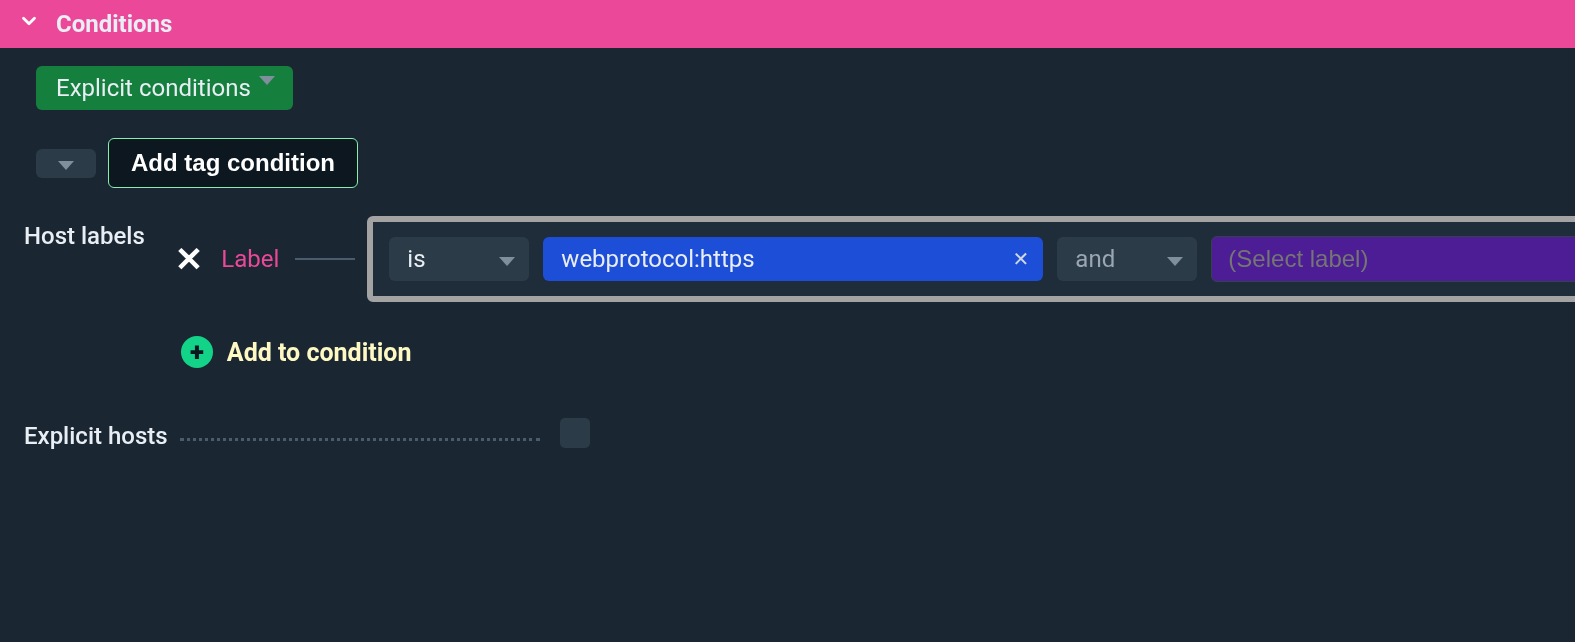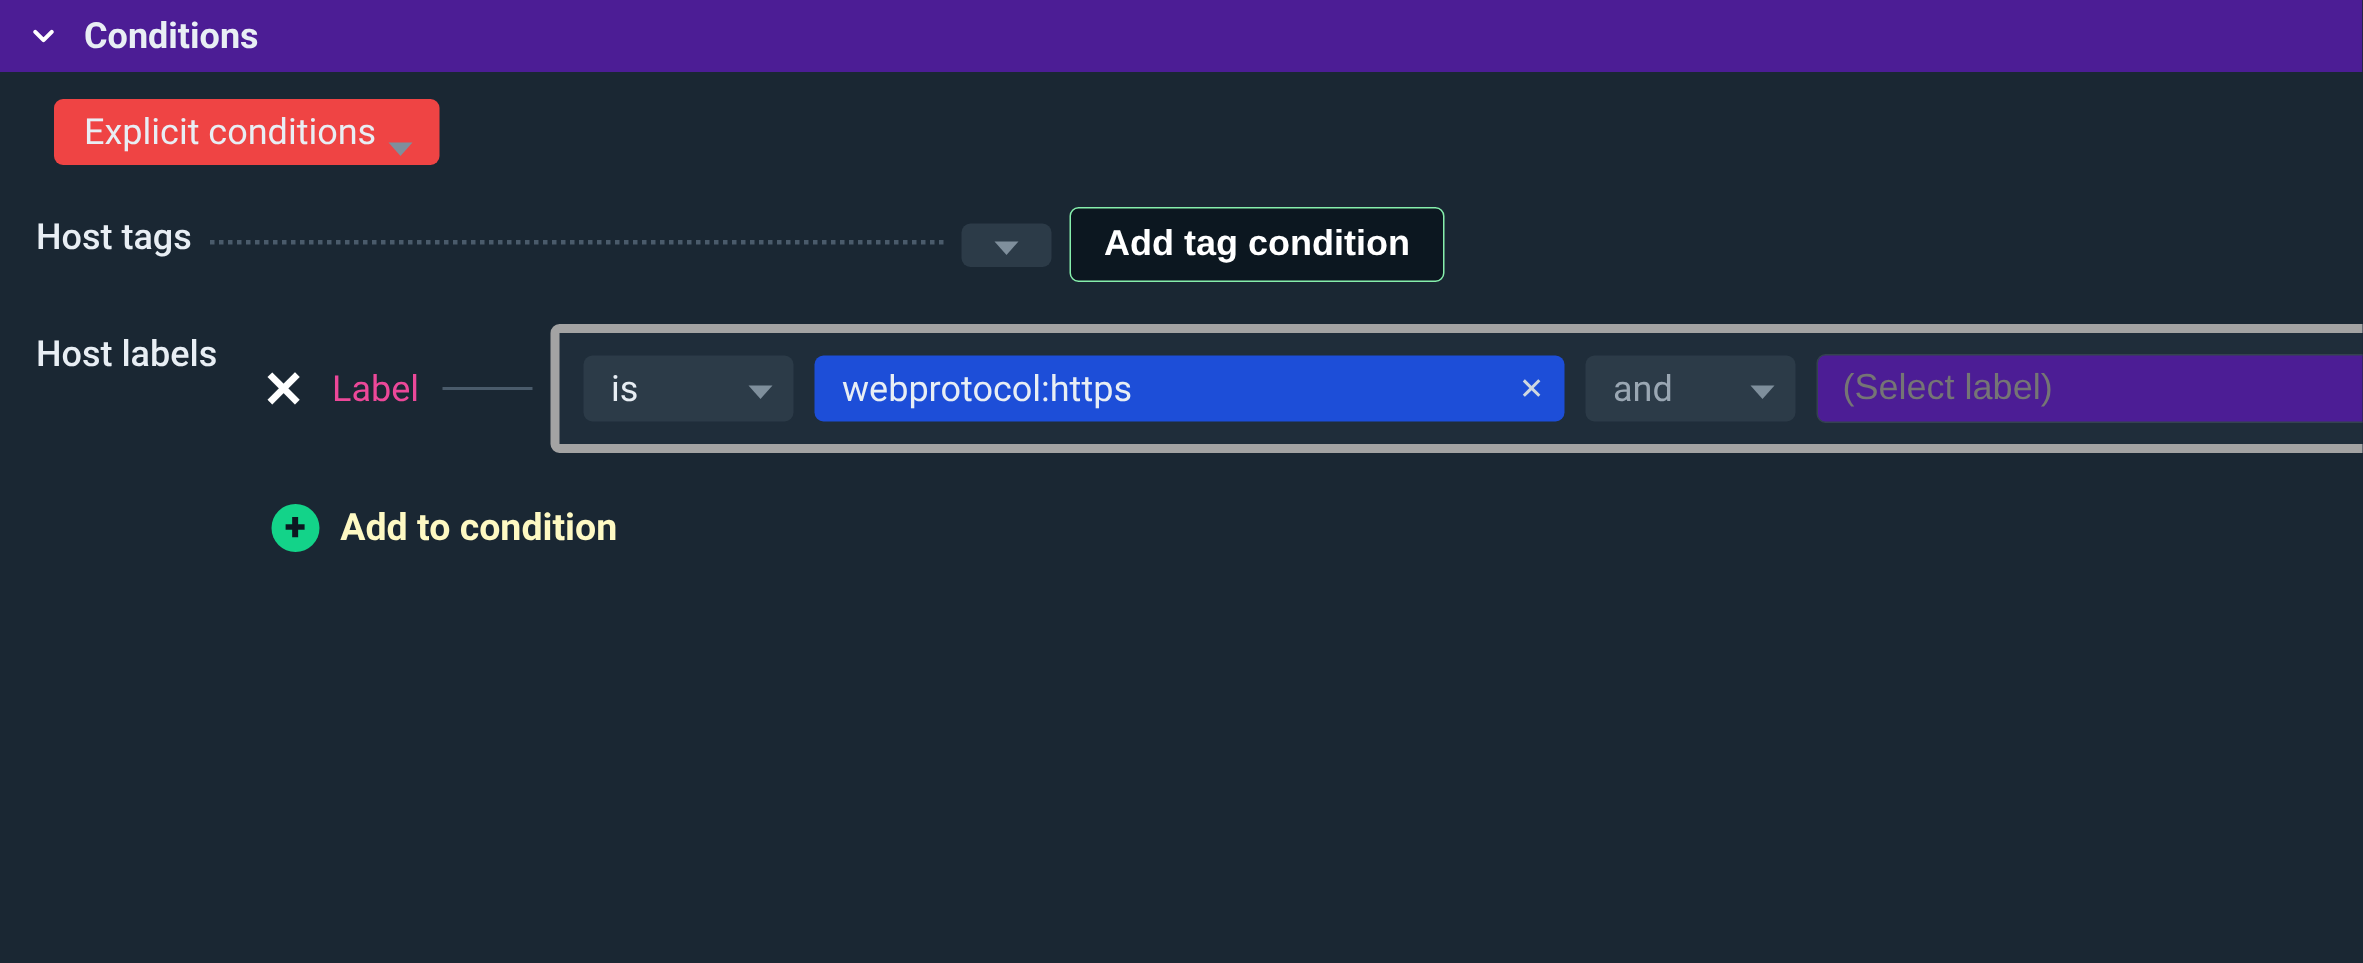"Conditions" .section-header { align-items: center -> none; background: #4c1d95 -> #ec4899 }
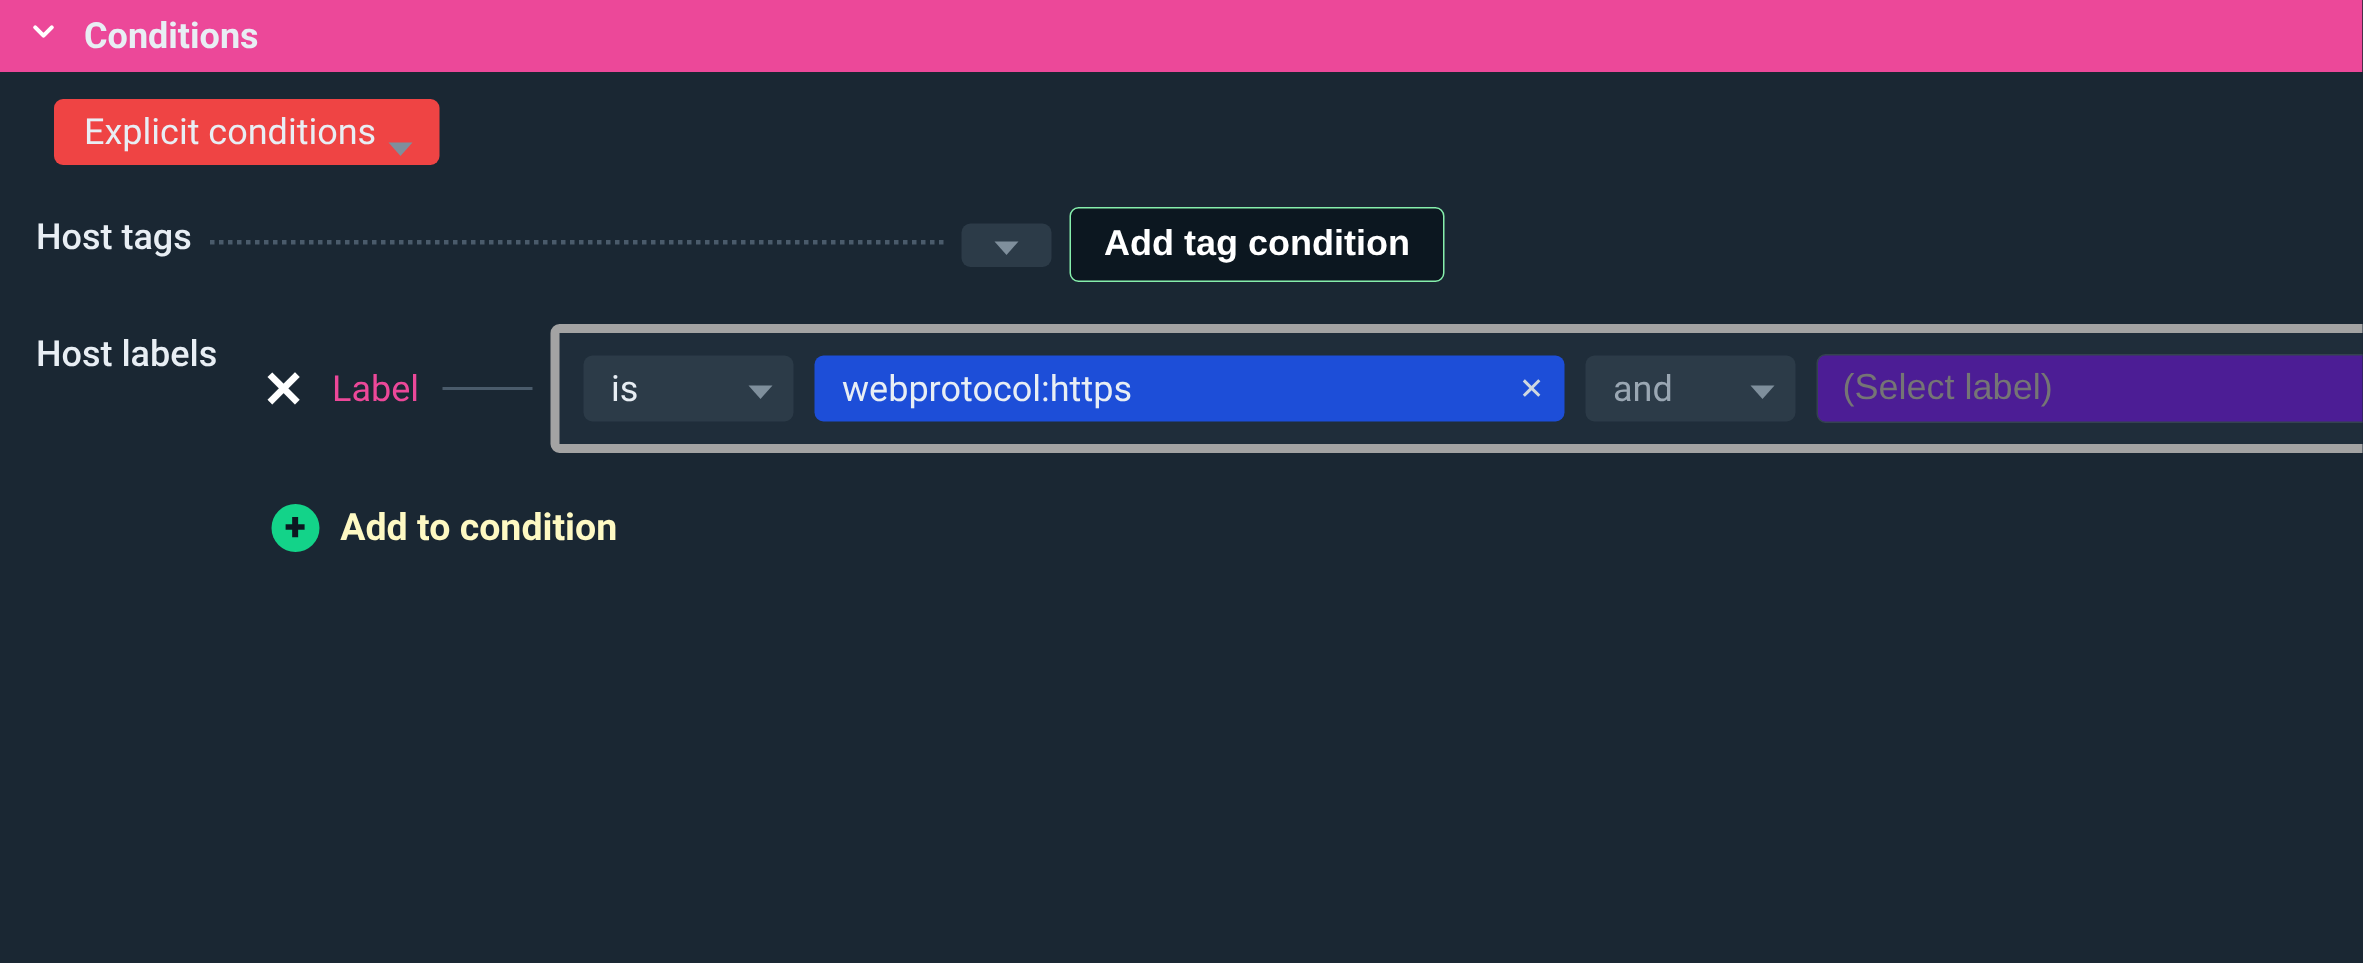"Explicit conditions" .select-pill { align-items: flex-end -> flex-start; background: #ef4444 -> #15803d }
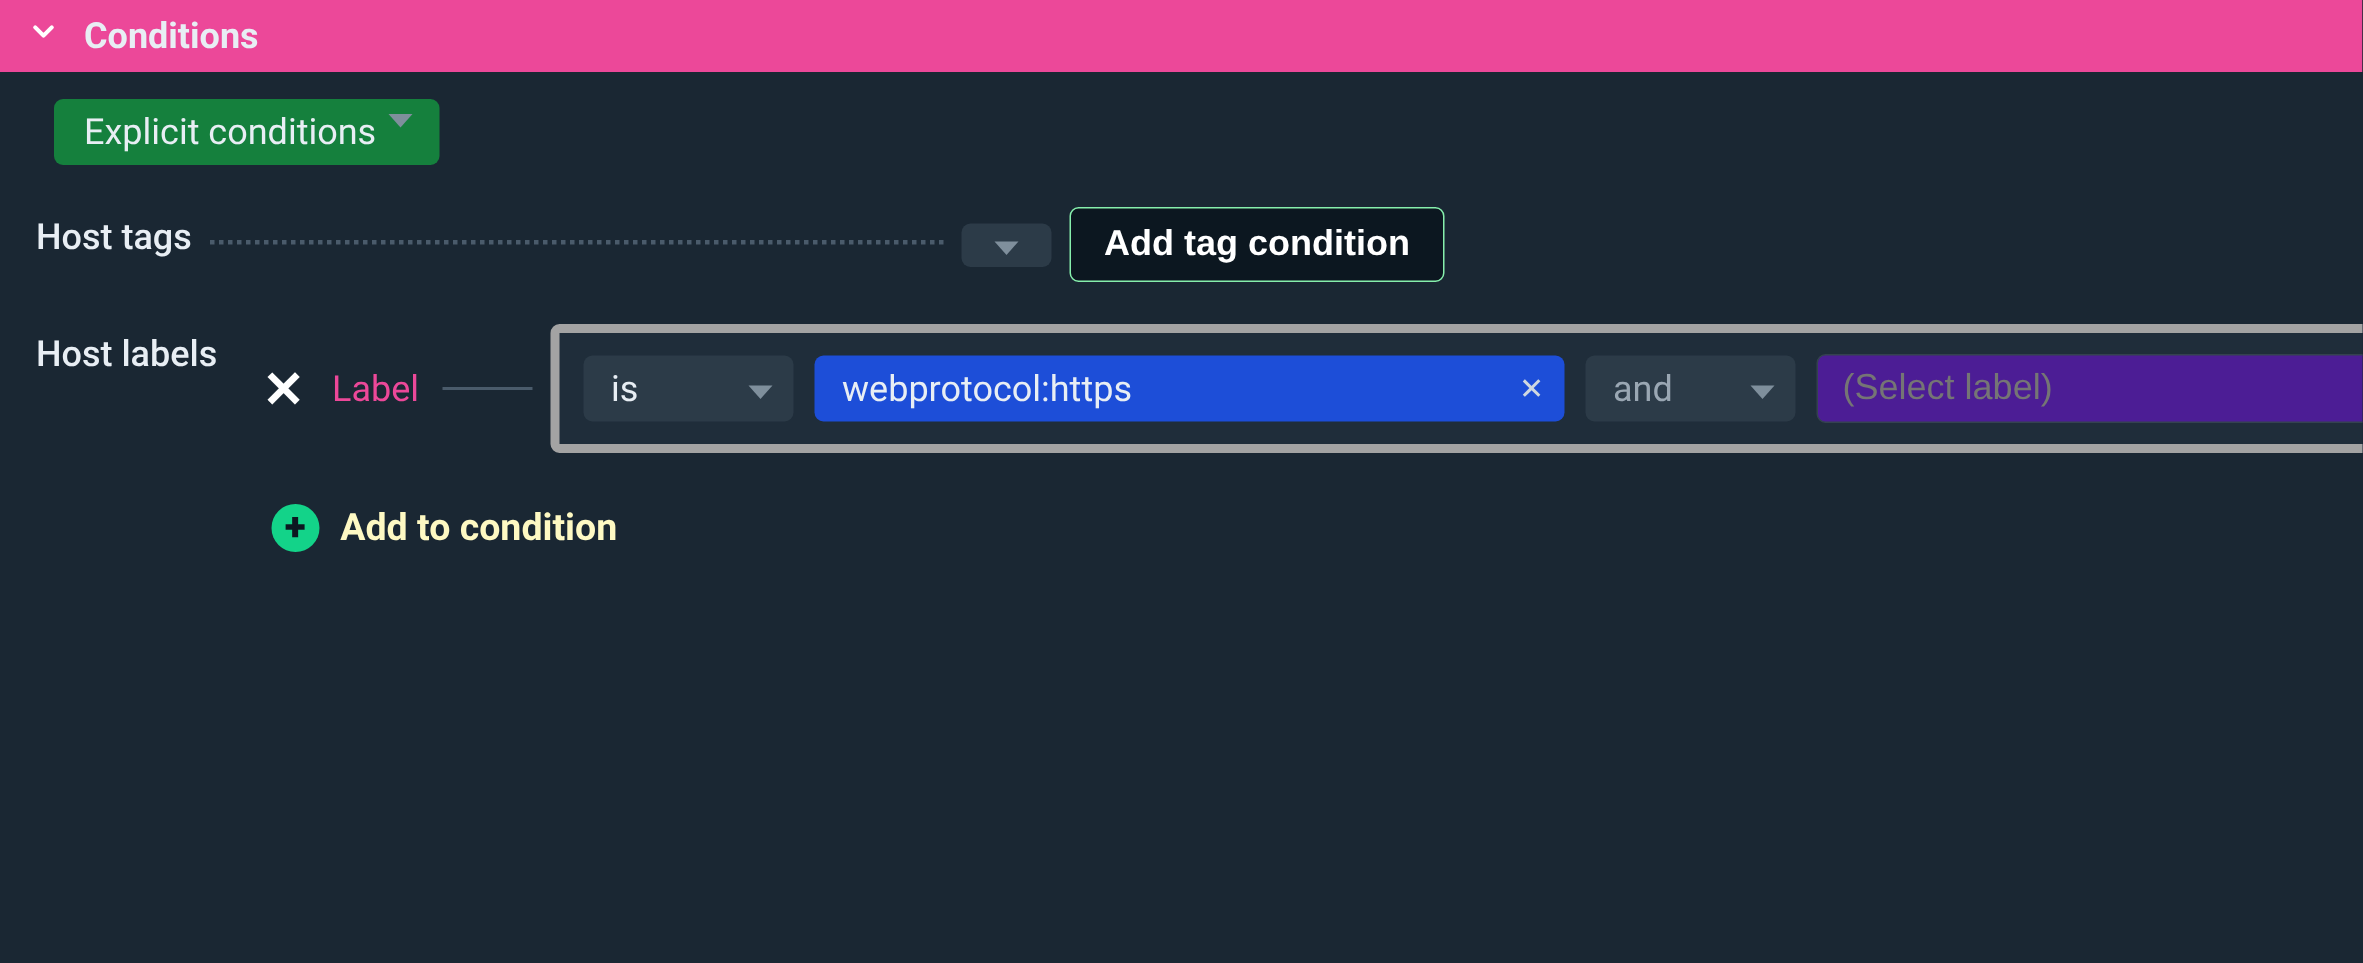"Host tags" div.label-col { html: <div> <span>Host tags</span> <span></span> </div> -> none }
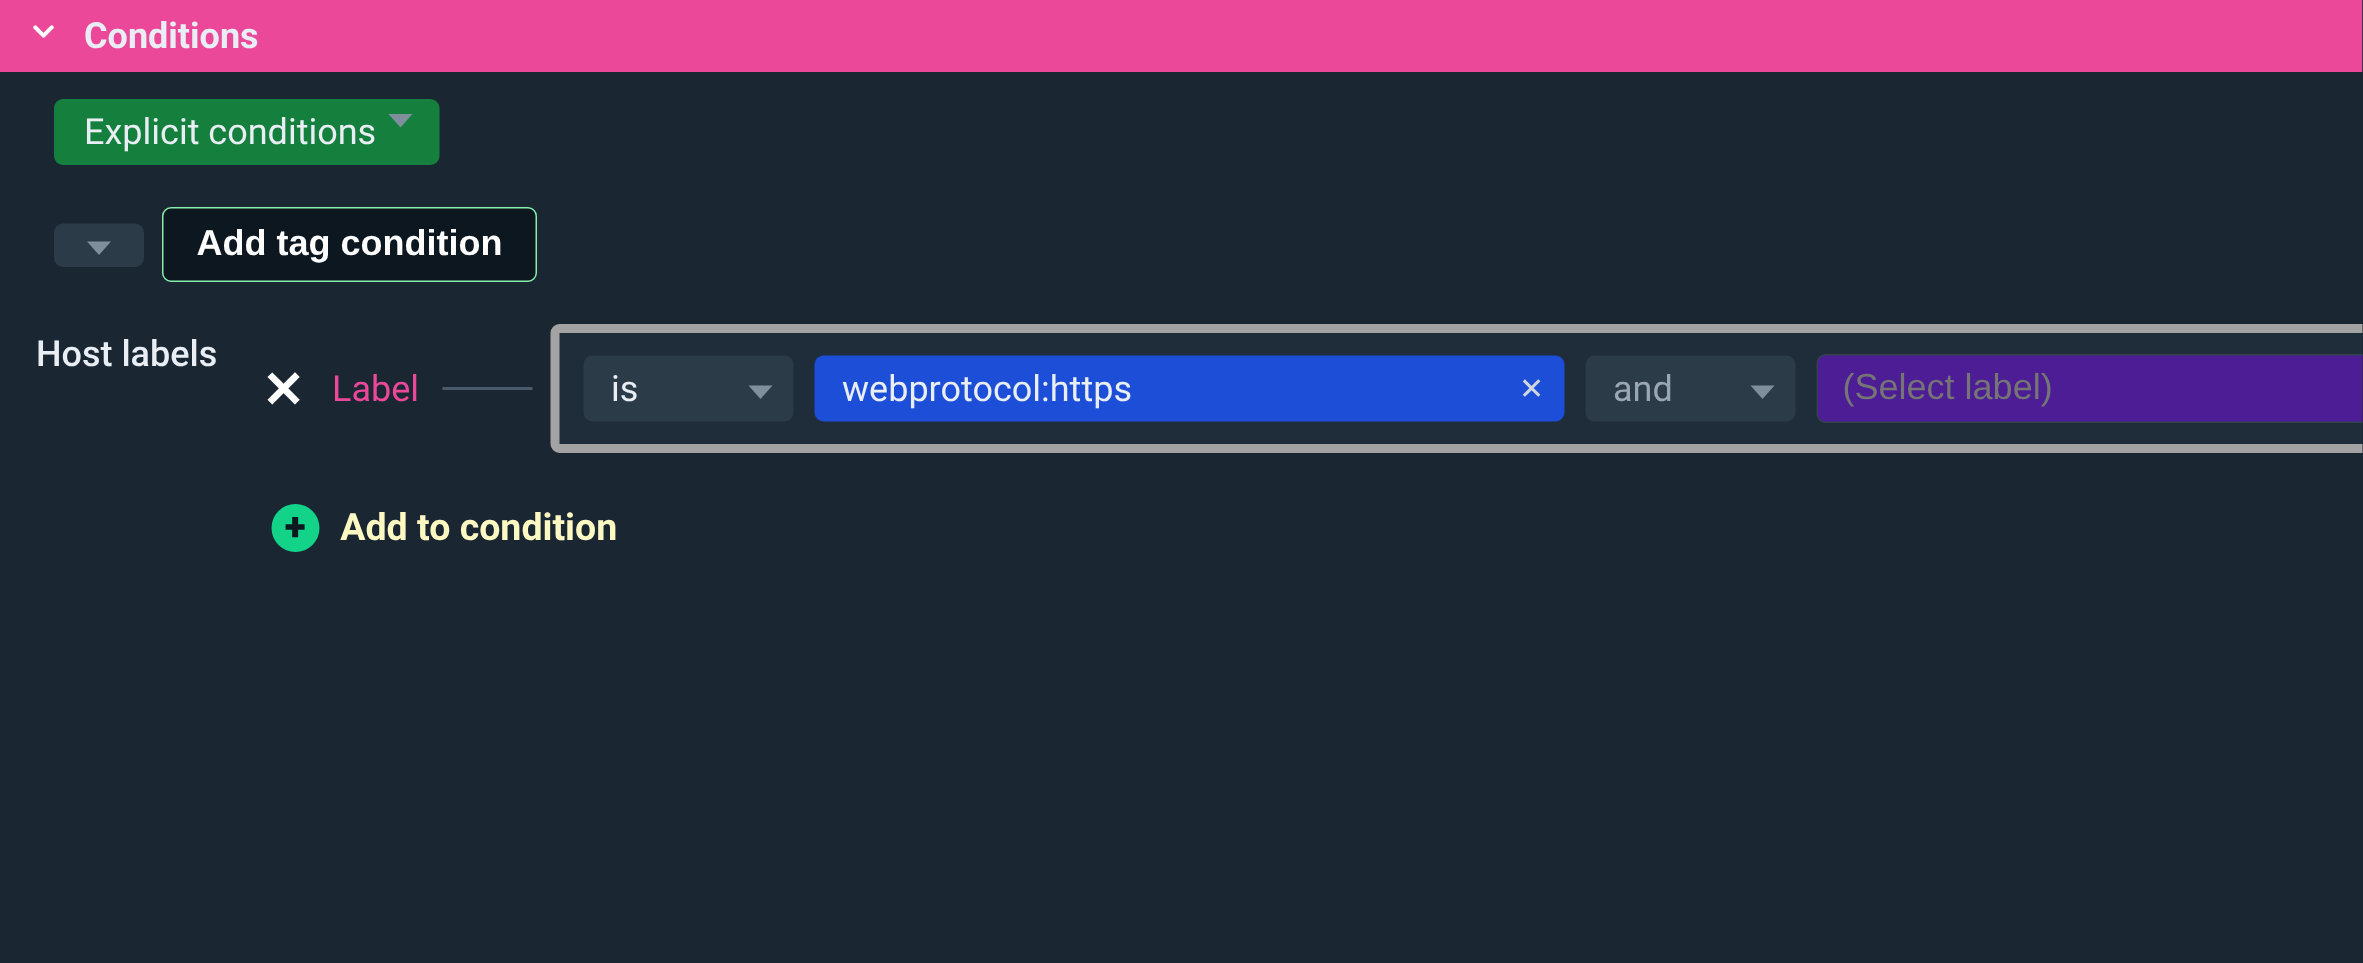"Explicit hosts" div.explicit-row { html: none -> <div> <div> <span>Explicit hosts</span> <span></span> </div> <div></div> </div> }
